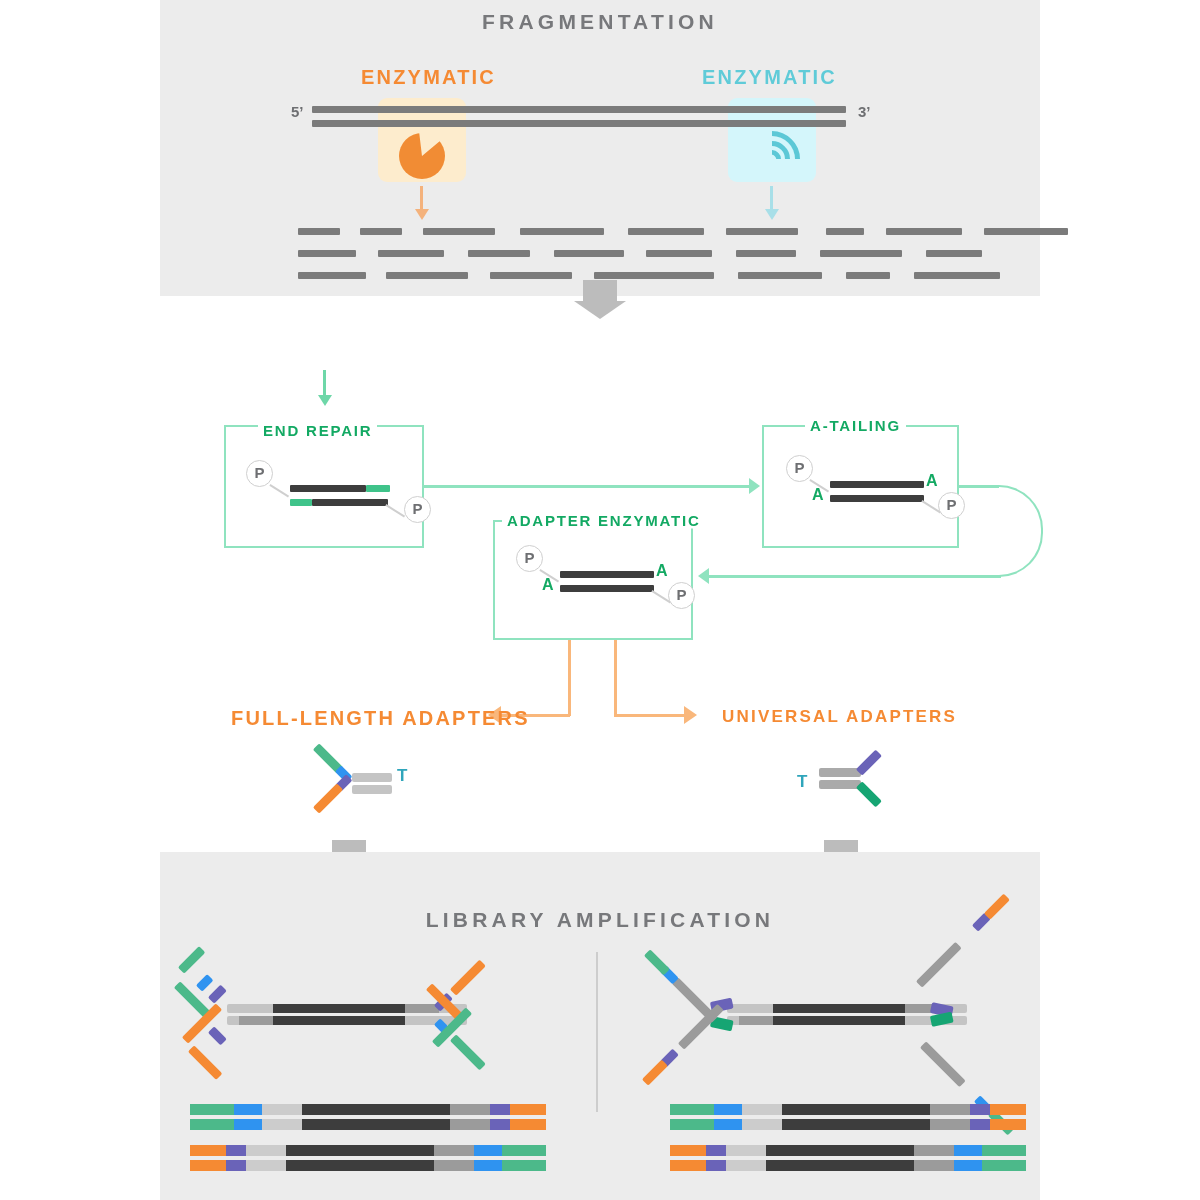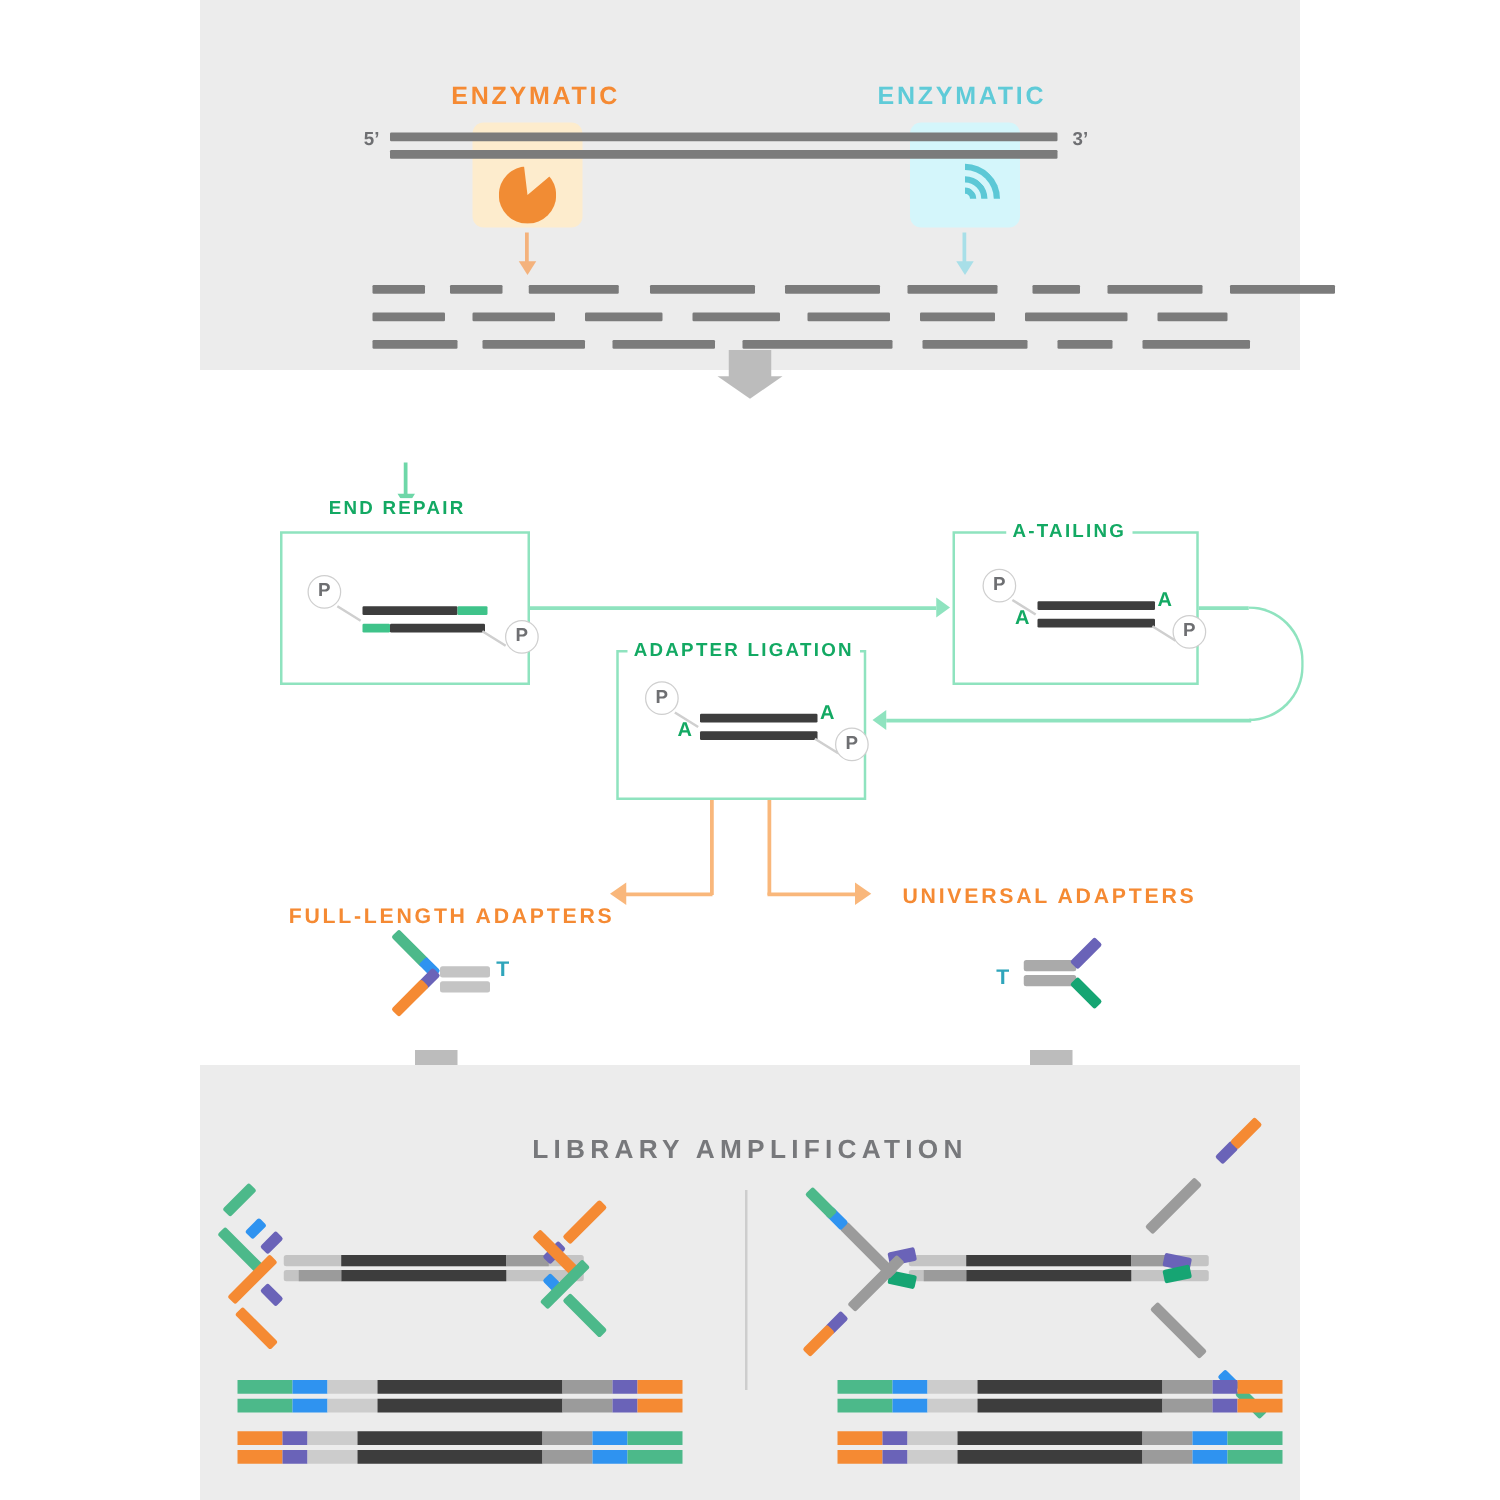"FRAGMENTATION" div.section-title { html: none -> <div>FRAGMENTATION</div> }
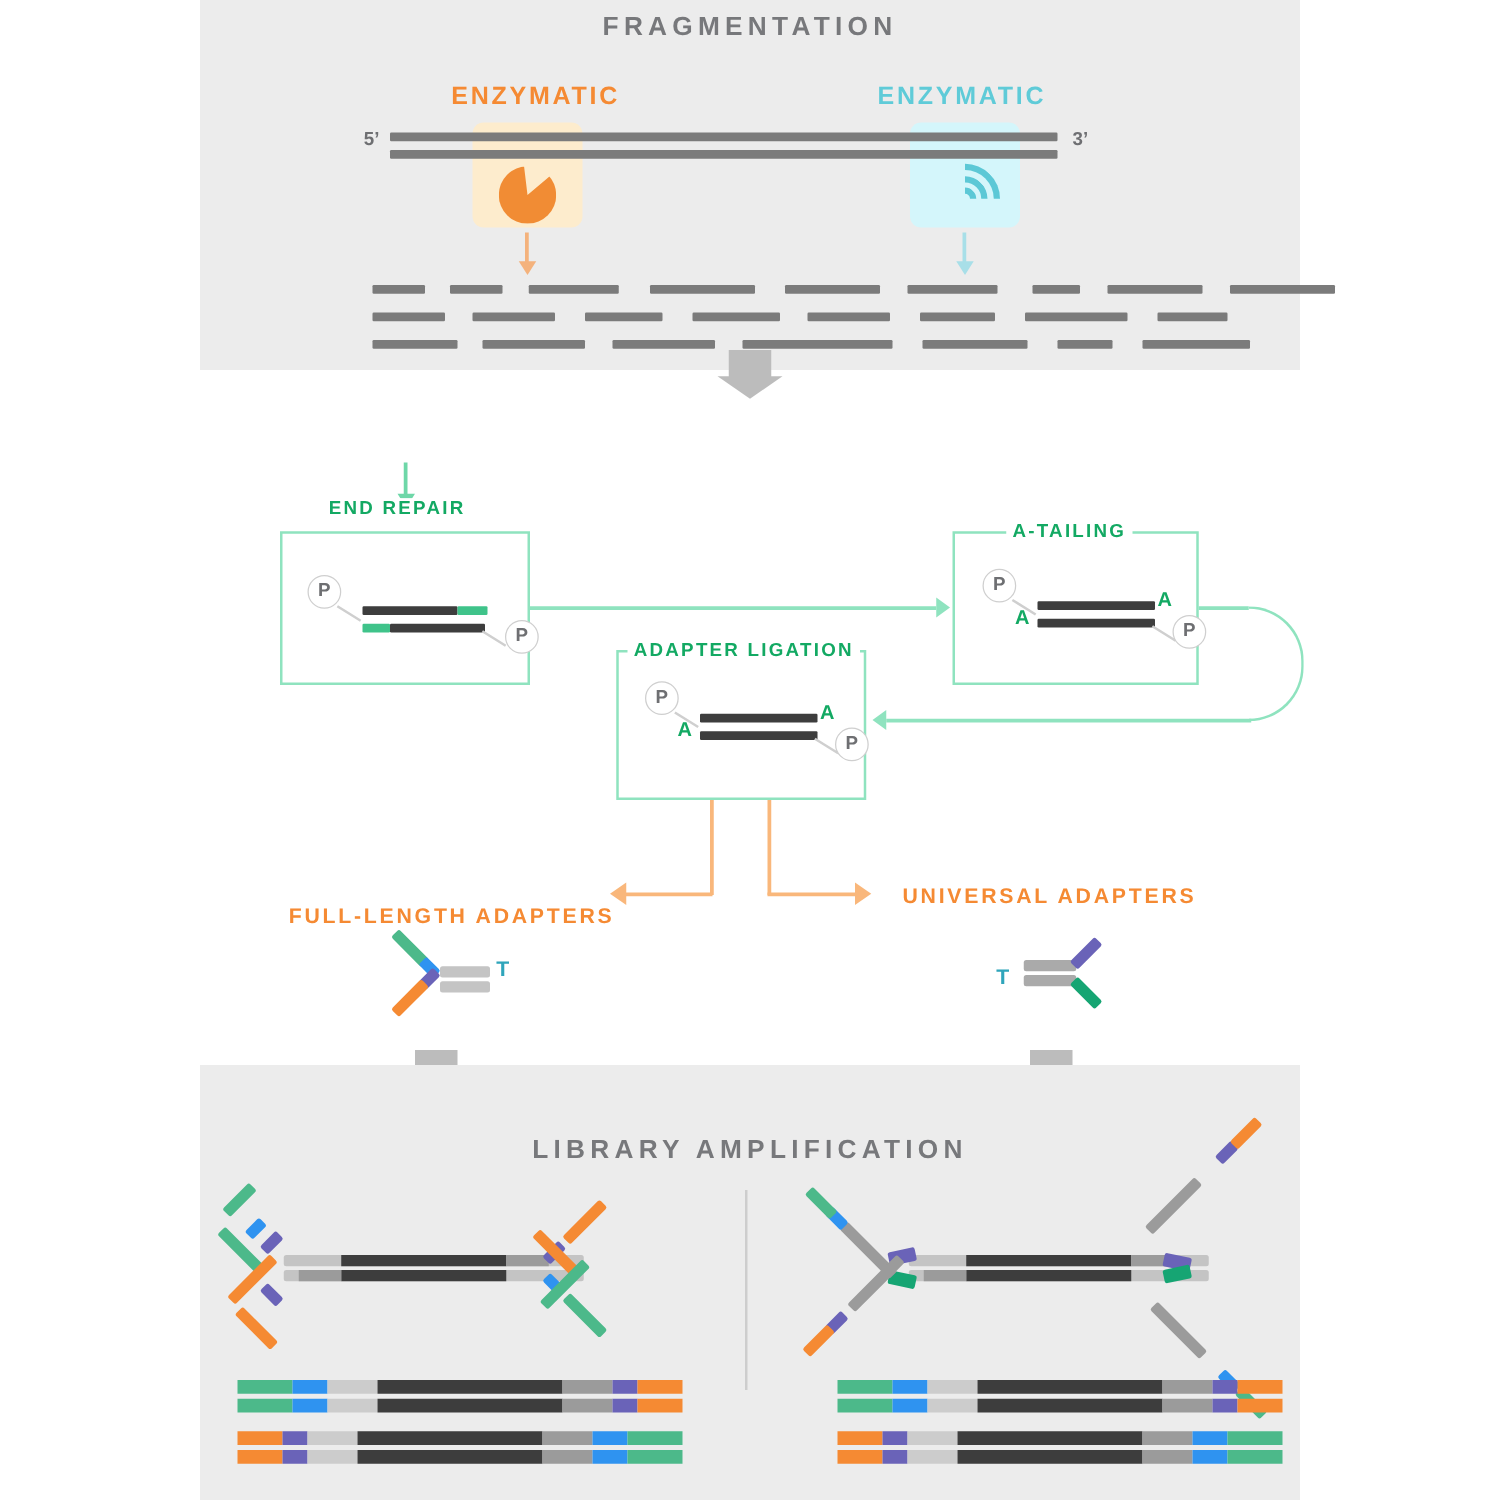"END REPAIR" div.gbox-label { top: 407px -> 430px }
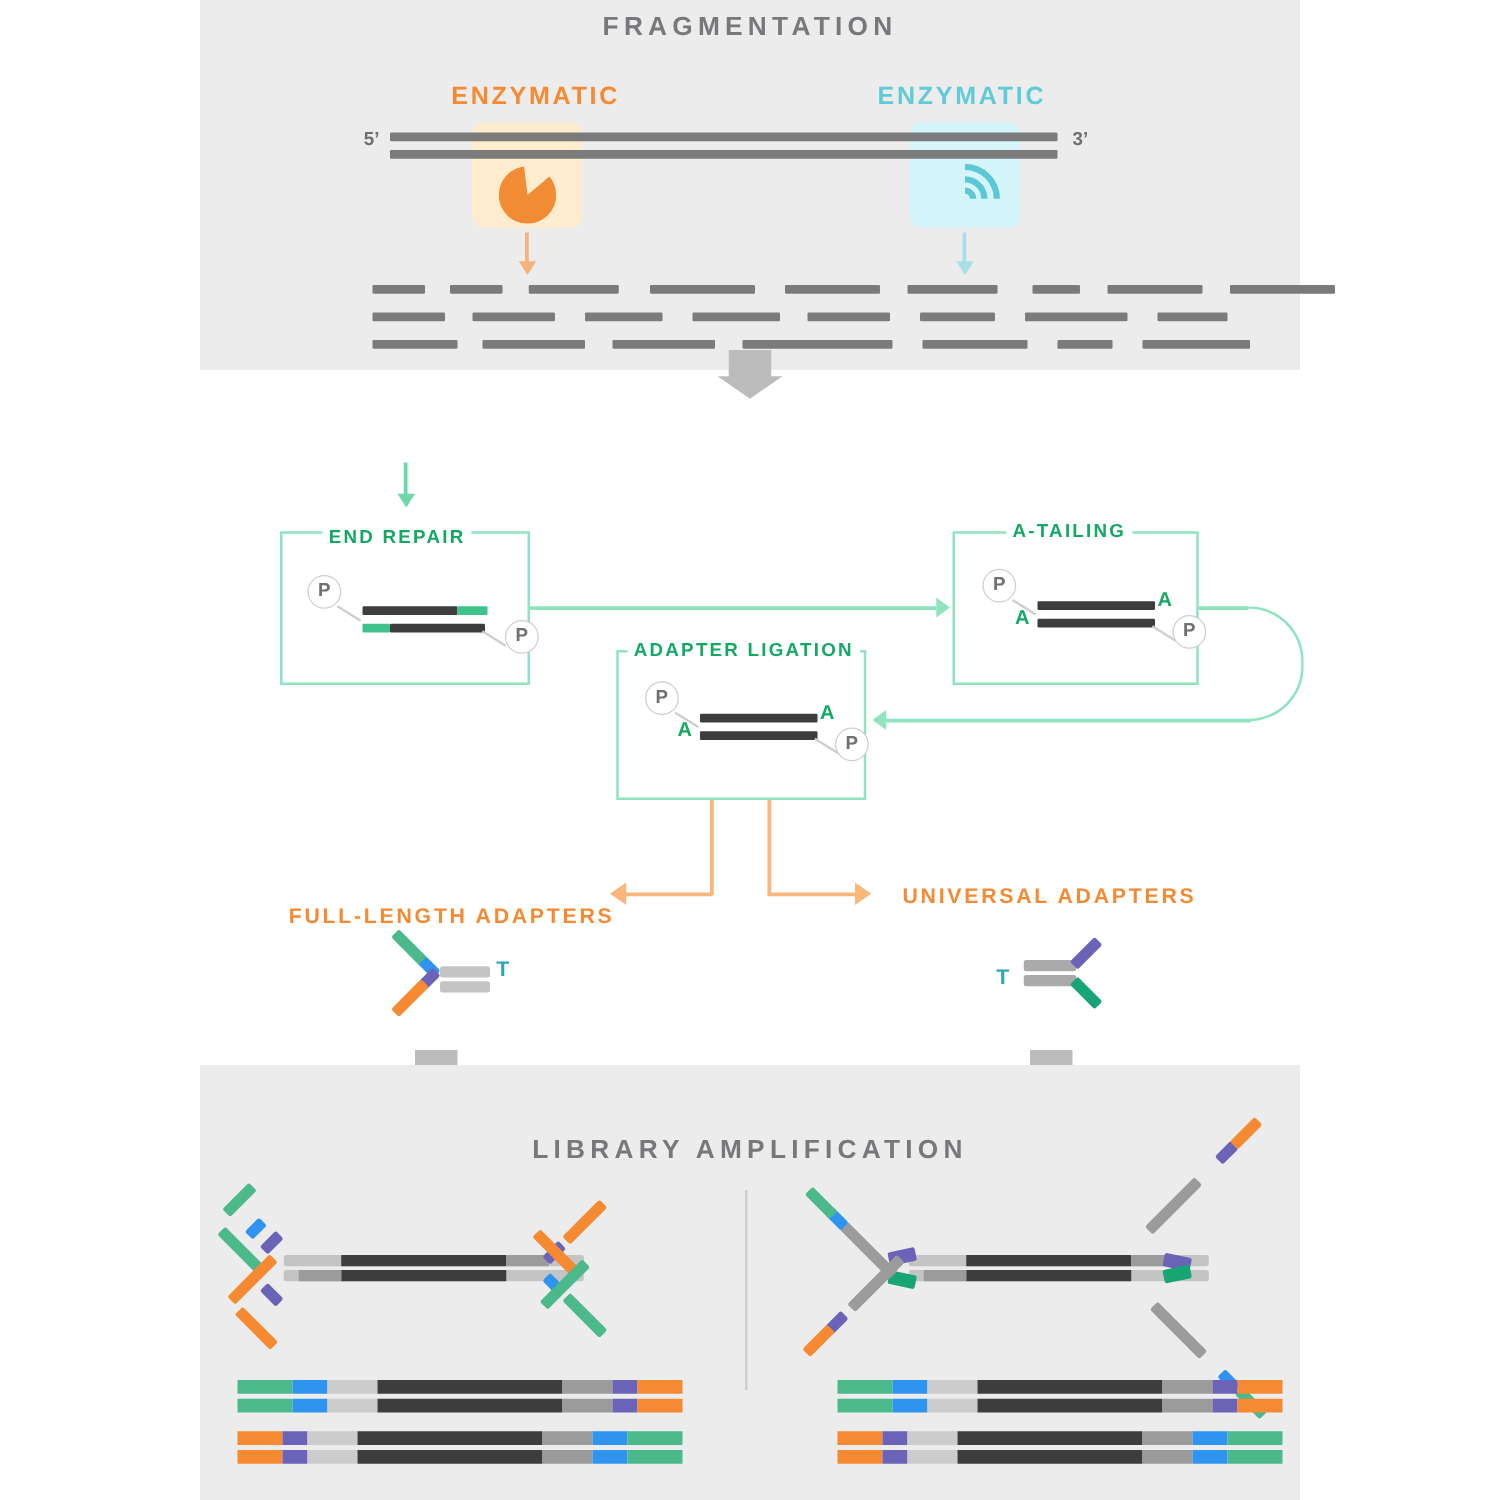"ADAPTER LIGATION" div.gbox-label { text: LIGATION -> ENZYMATIC }
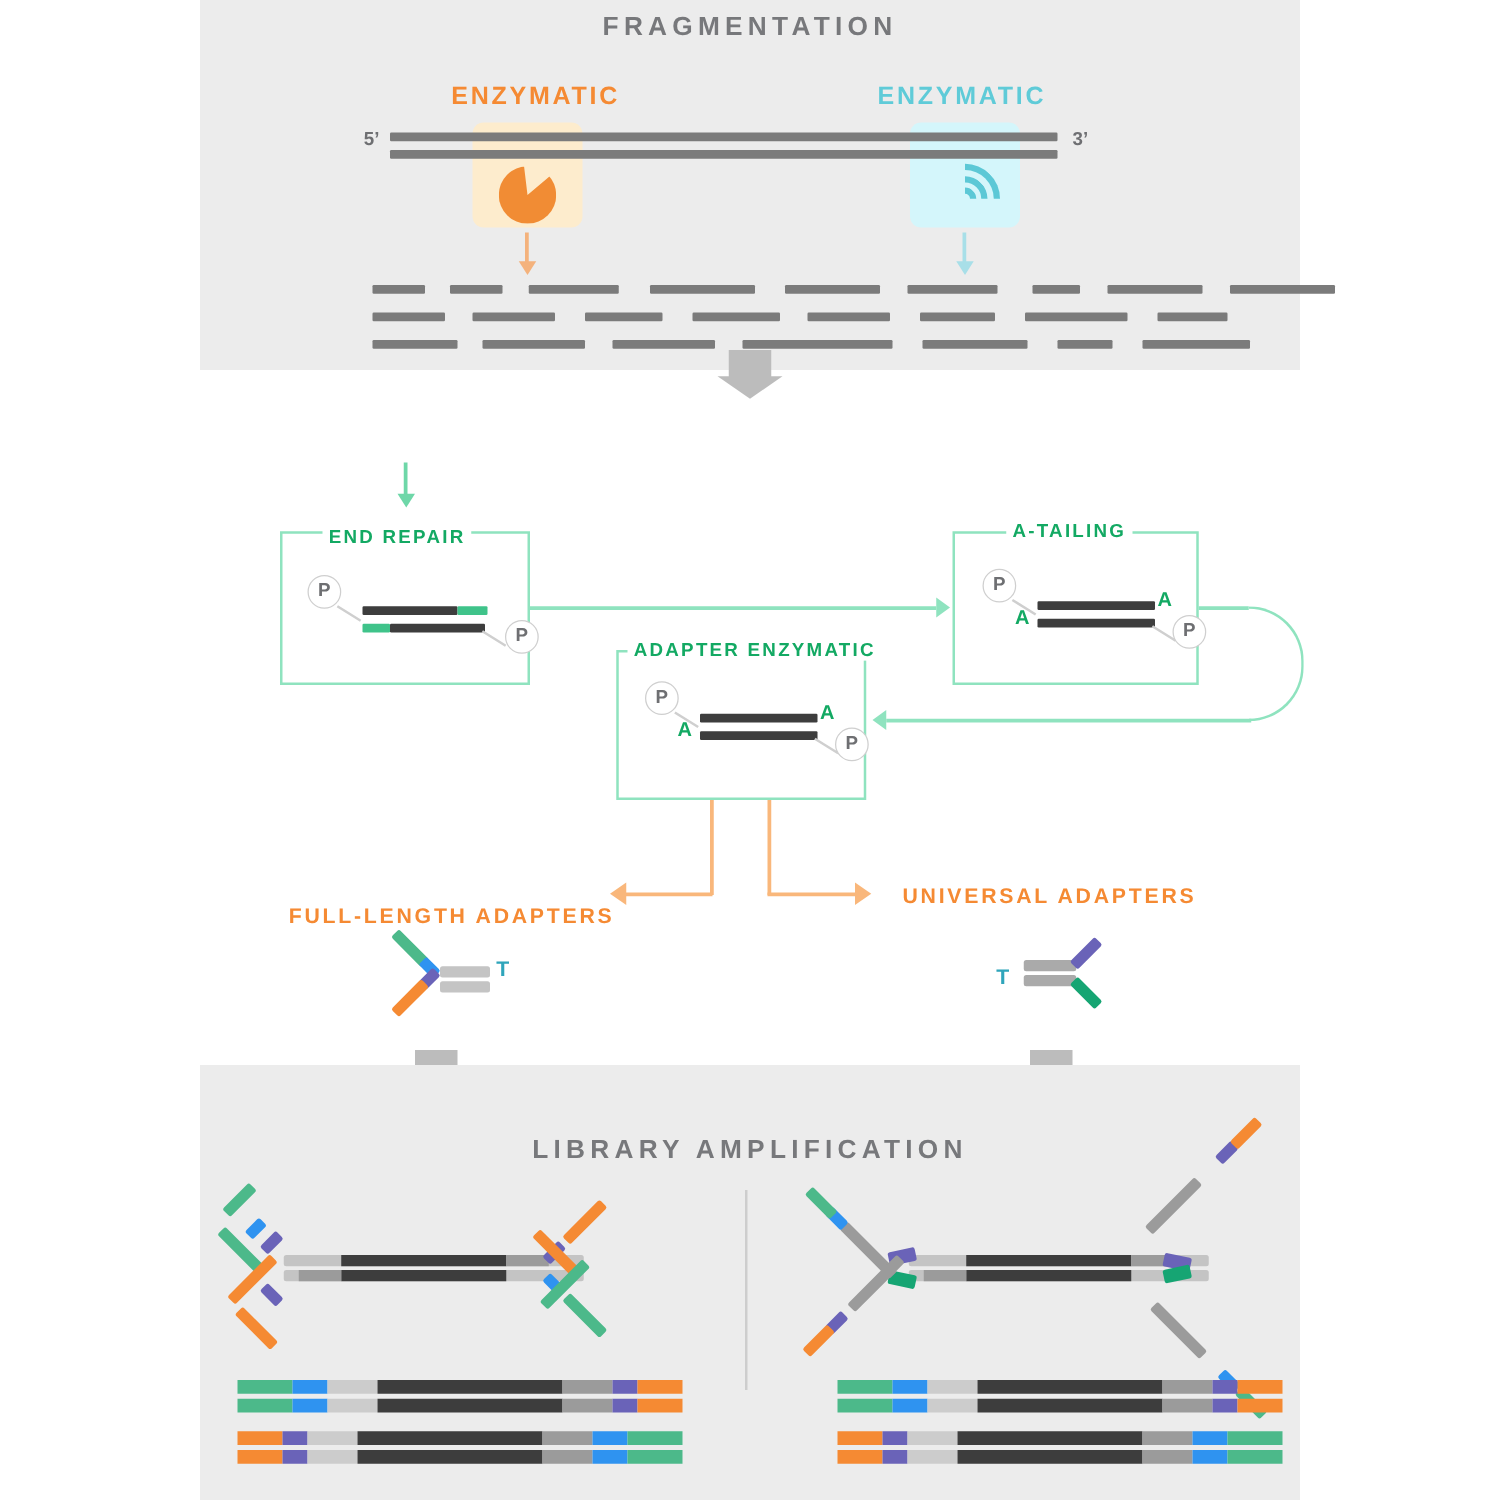"FULL-LENGTH ADAPTERS" div.sub-title { font-size: 17px -> 20px; margin-top: 16px -> none }
